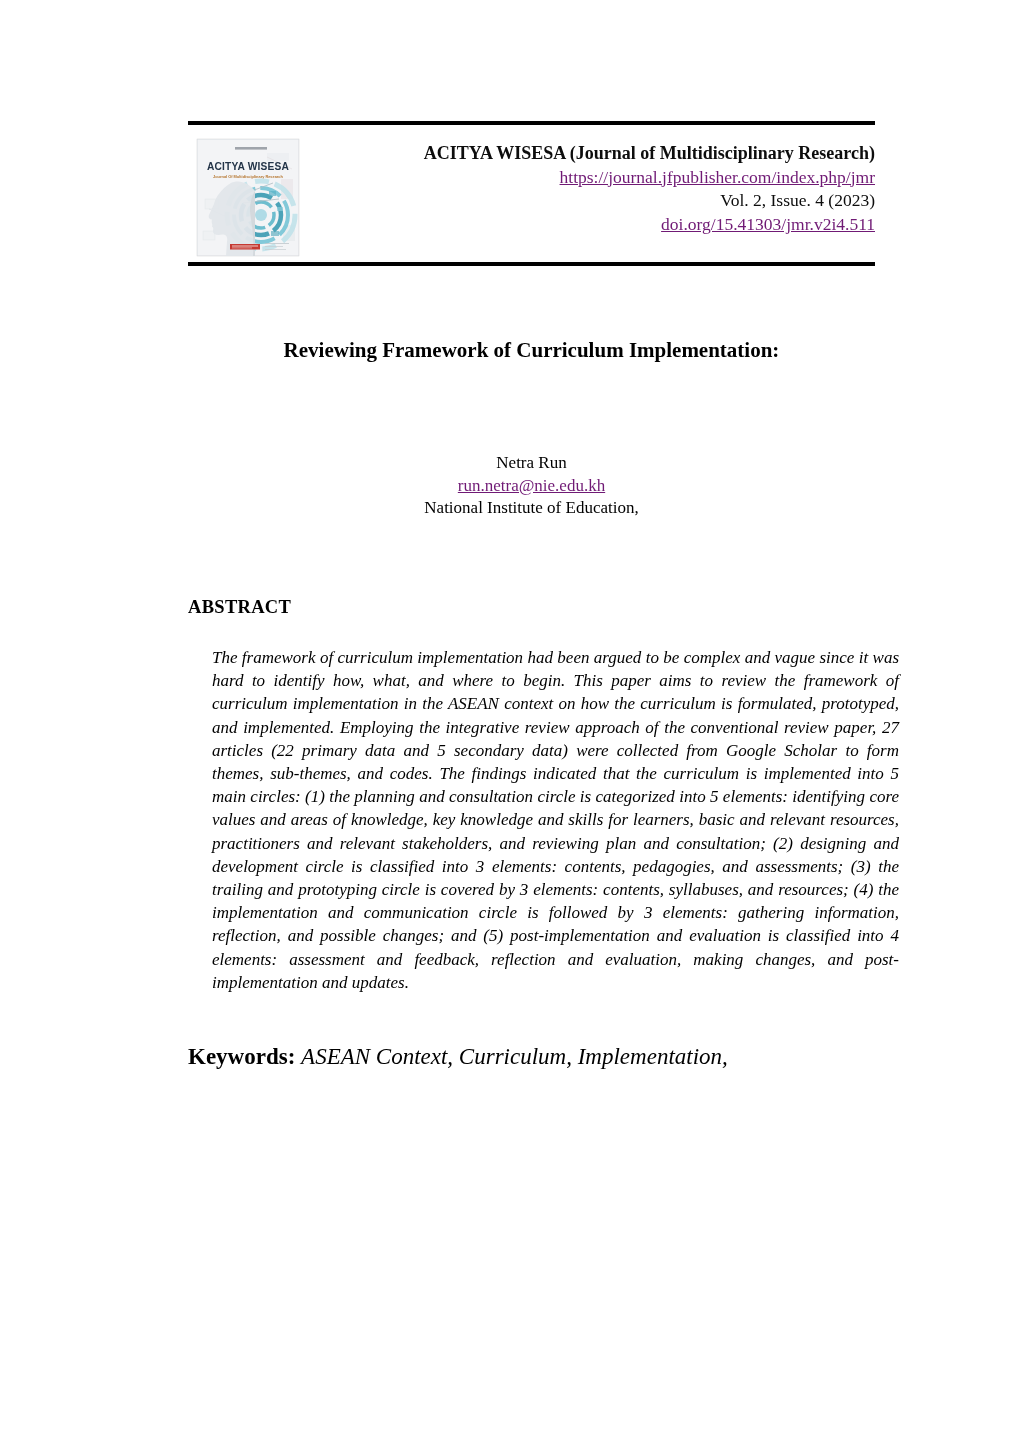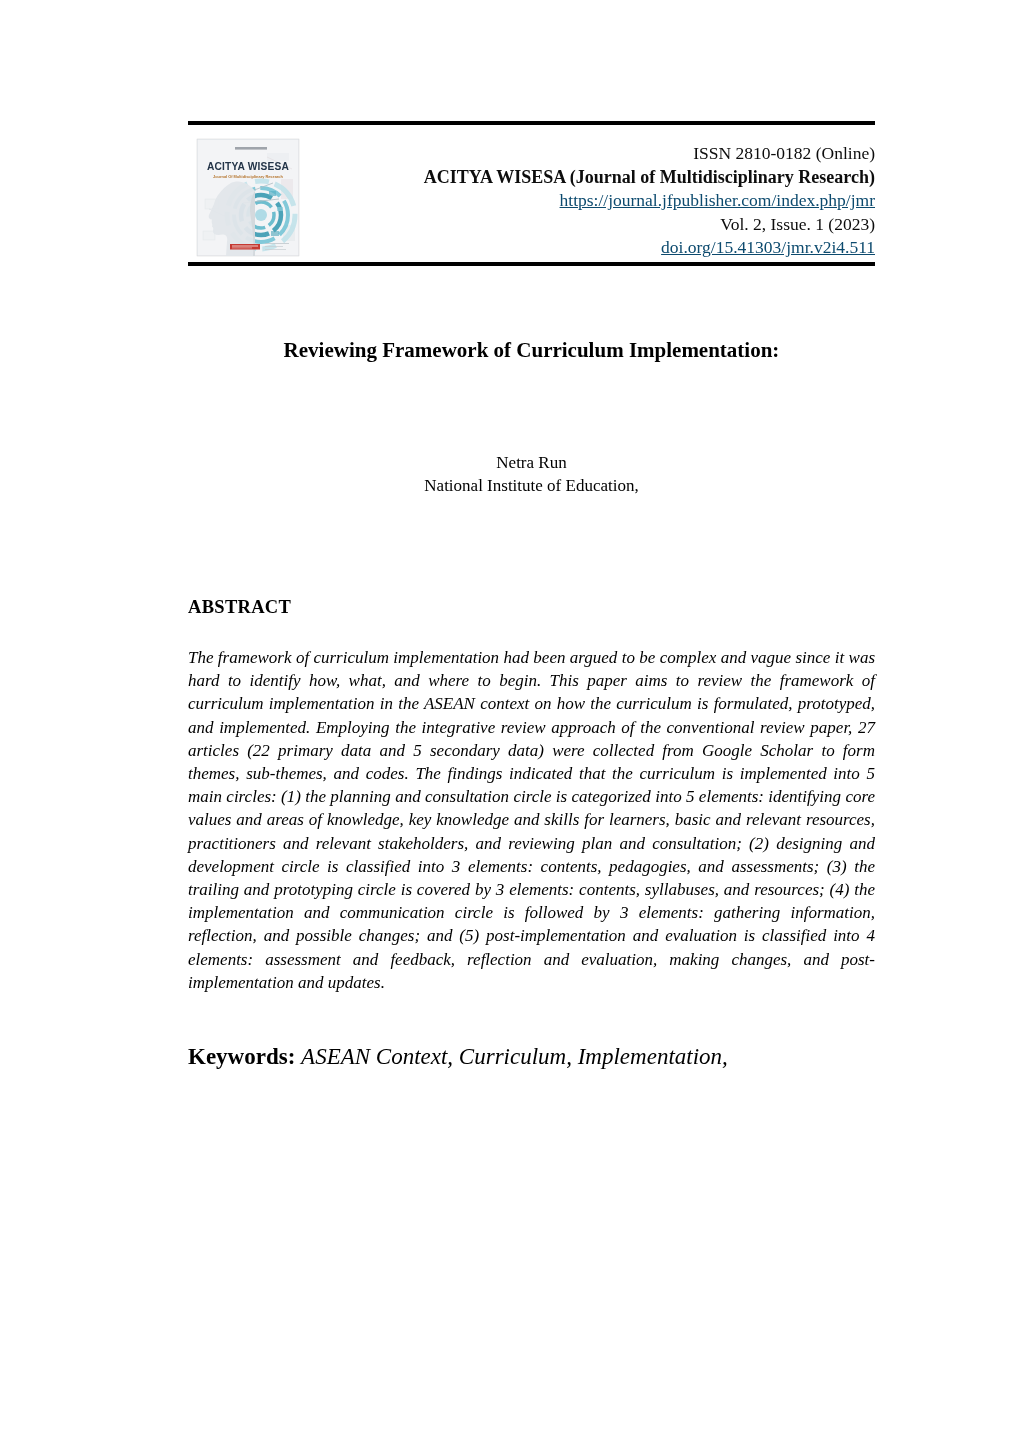"ISSN 2810-0182 (Online)" div { html: <div>ISSN 2810-0182 (Online)</div> -> none }
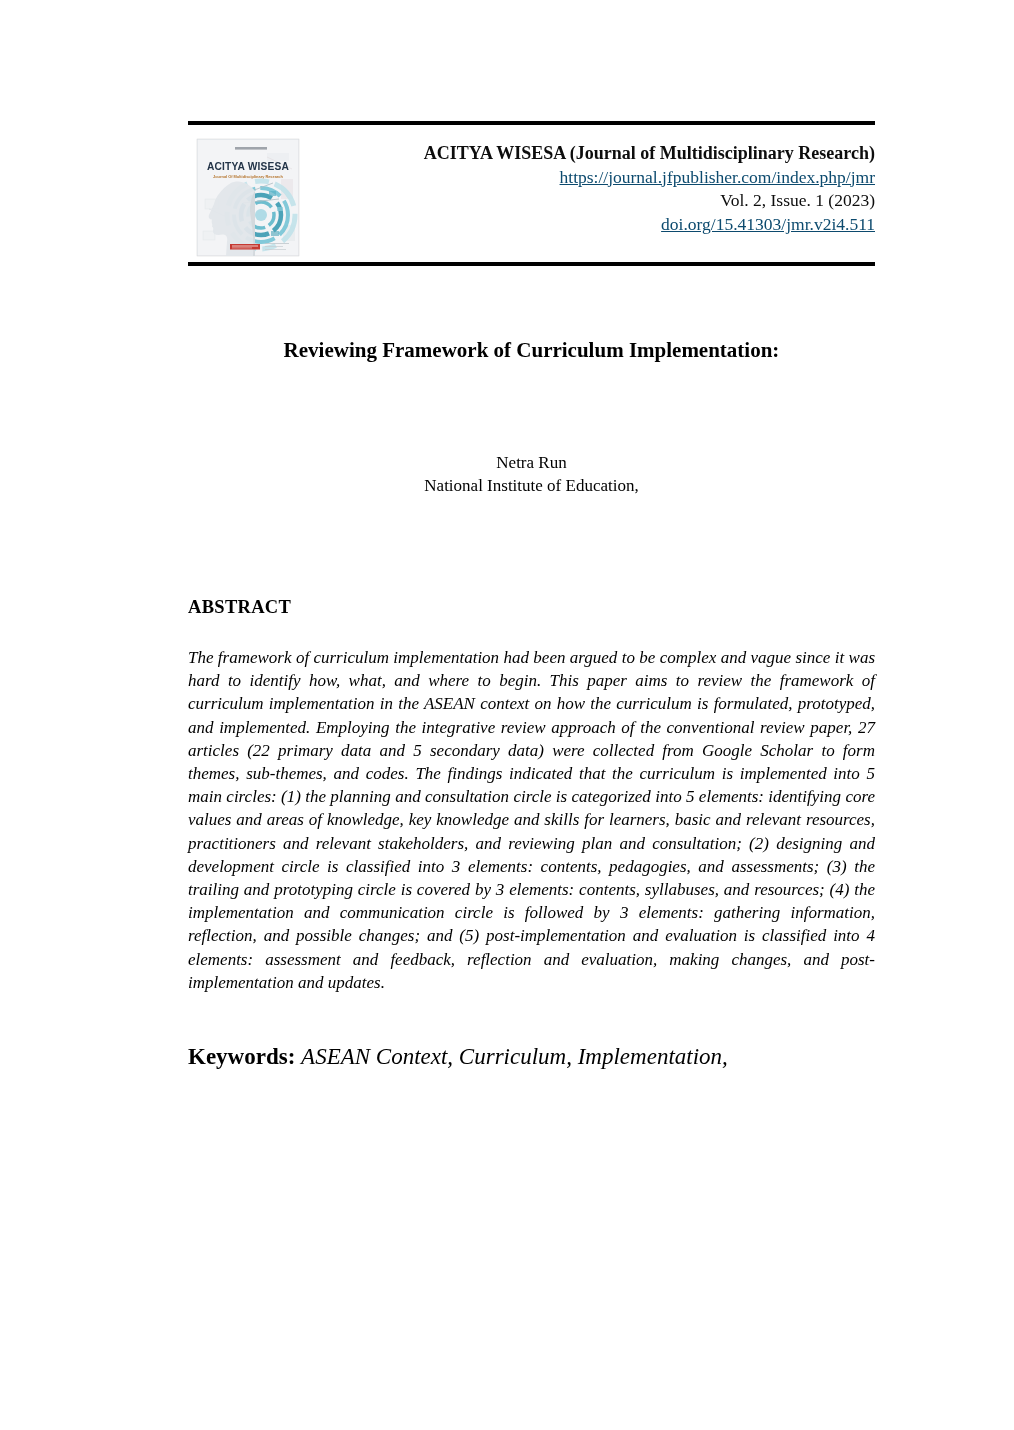"https://journal.jfpublisher.com/index.ph" a.link { color: #0c4a6e -> #701a75 }
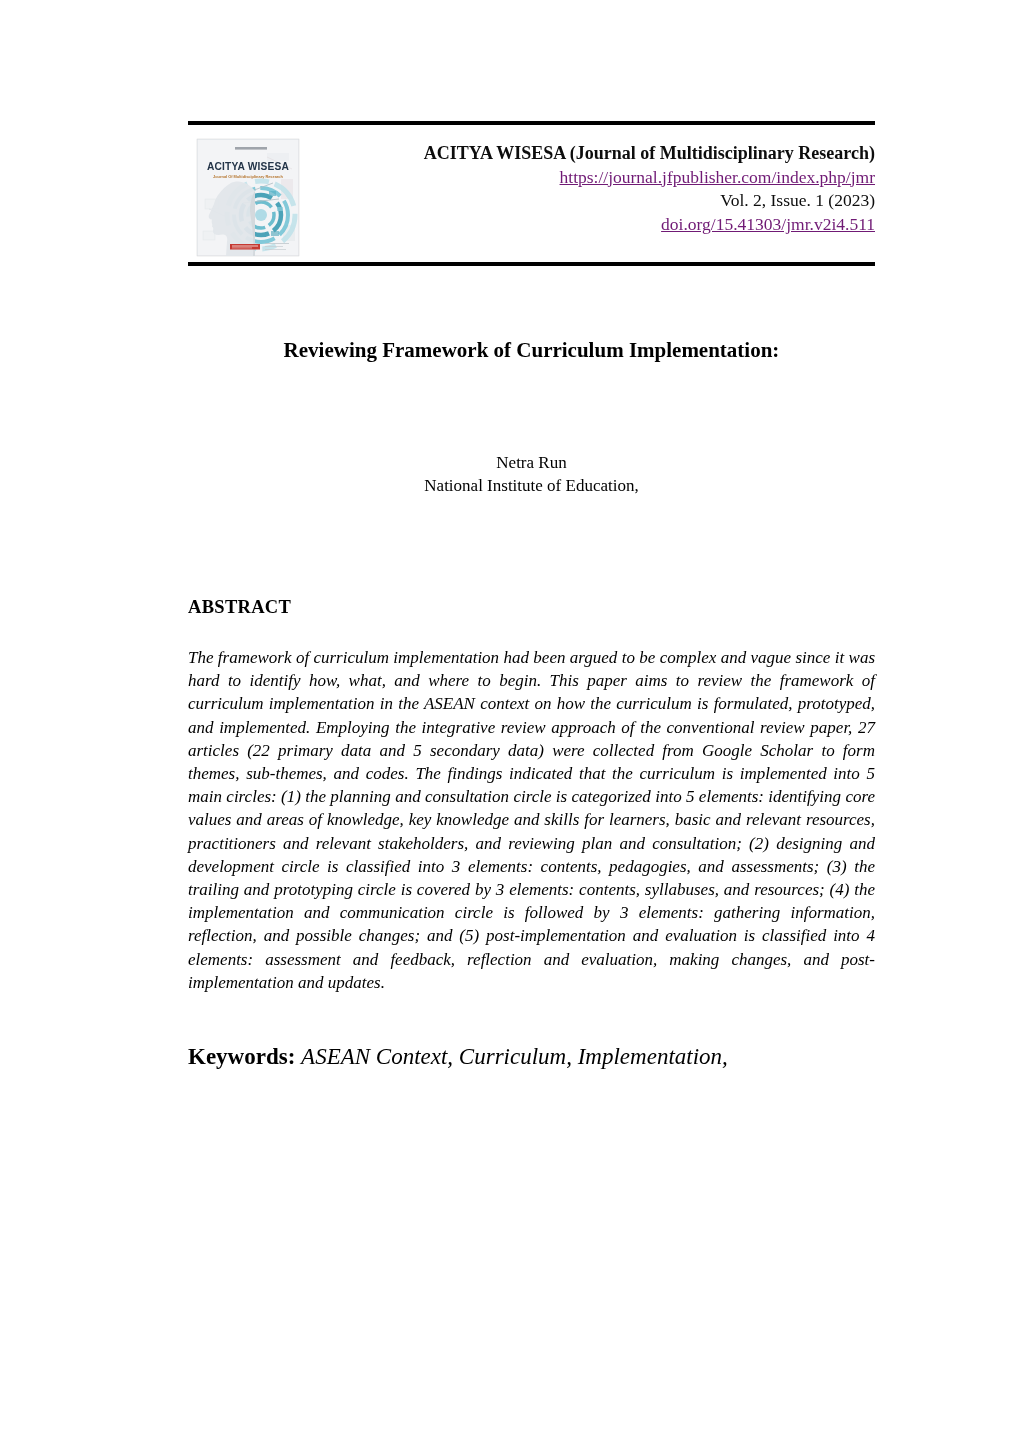"Vol. 2, Issue. 1 (2023)" div { text: 1 -> 4 }
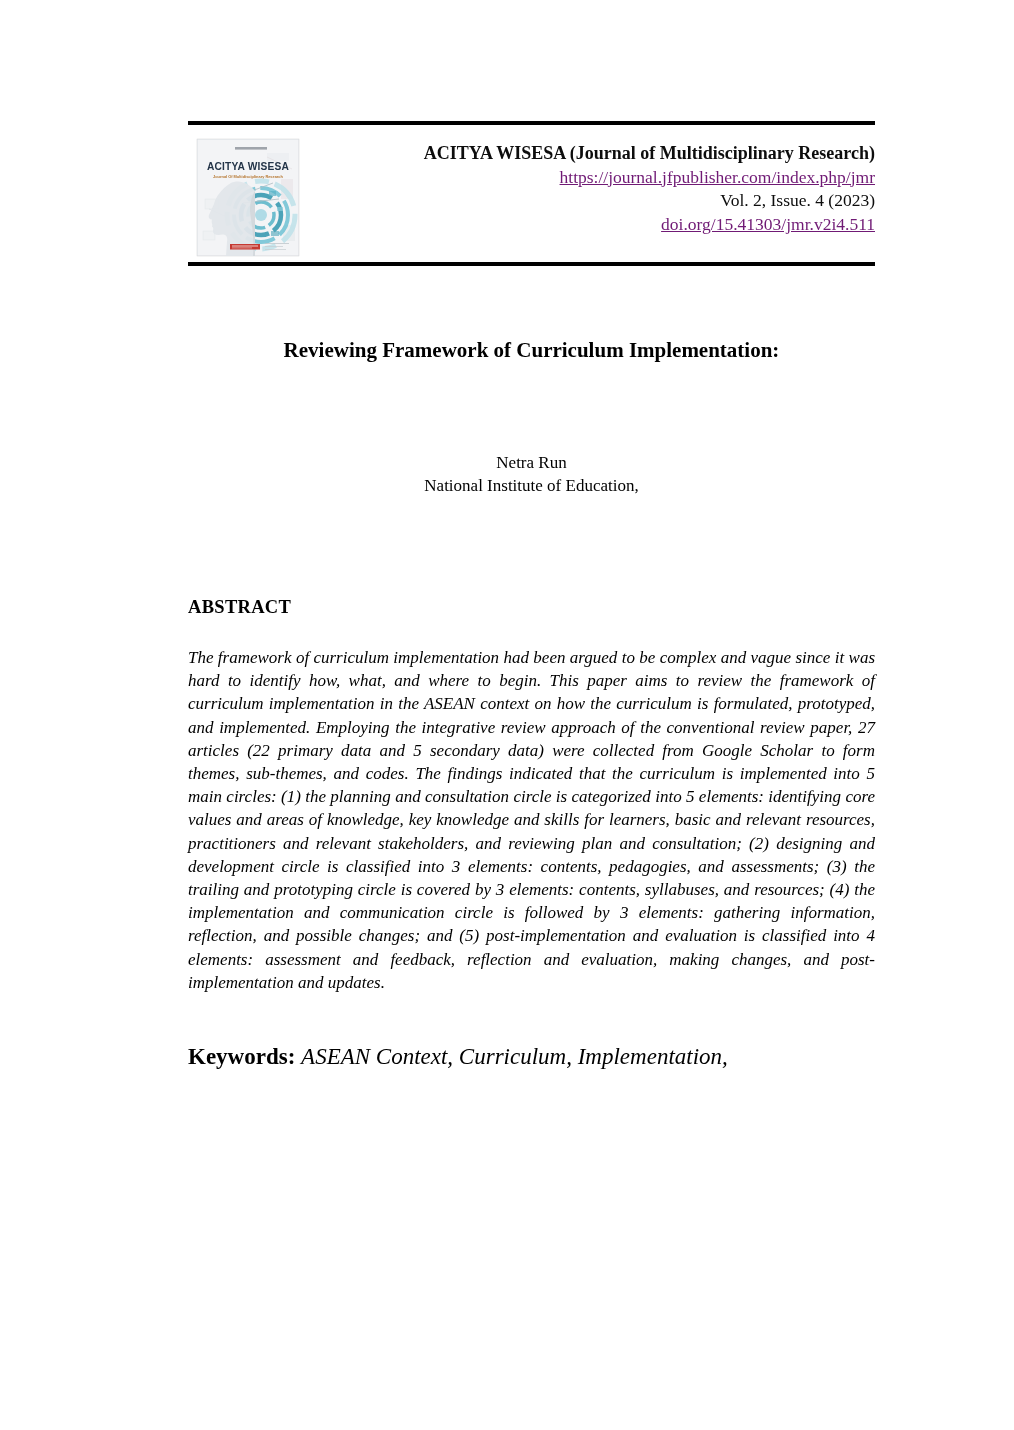"run.netra@nie.edu.kh" div { html: none -> <div><a>run.netra@nie.edu.kh</a></div> }
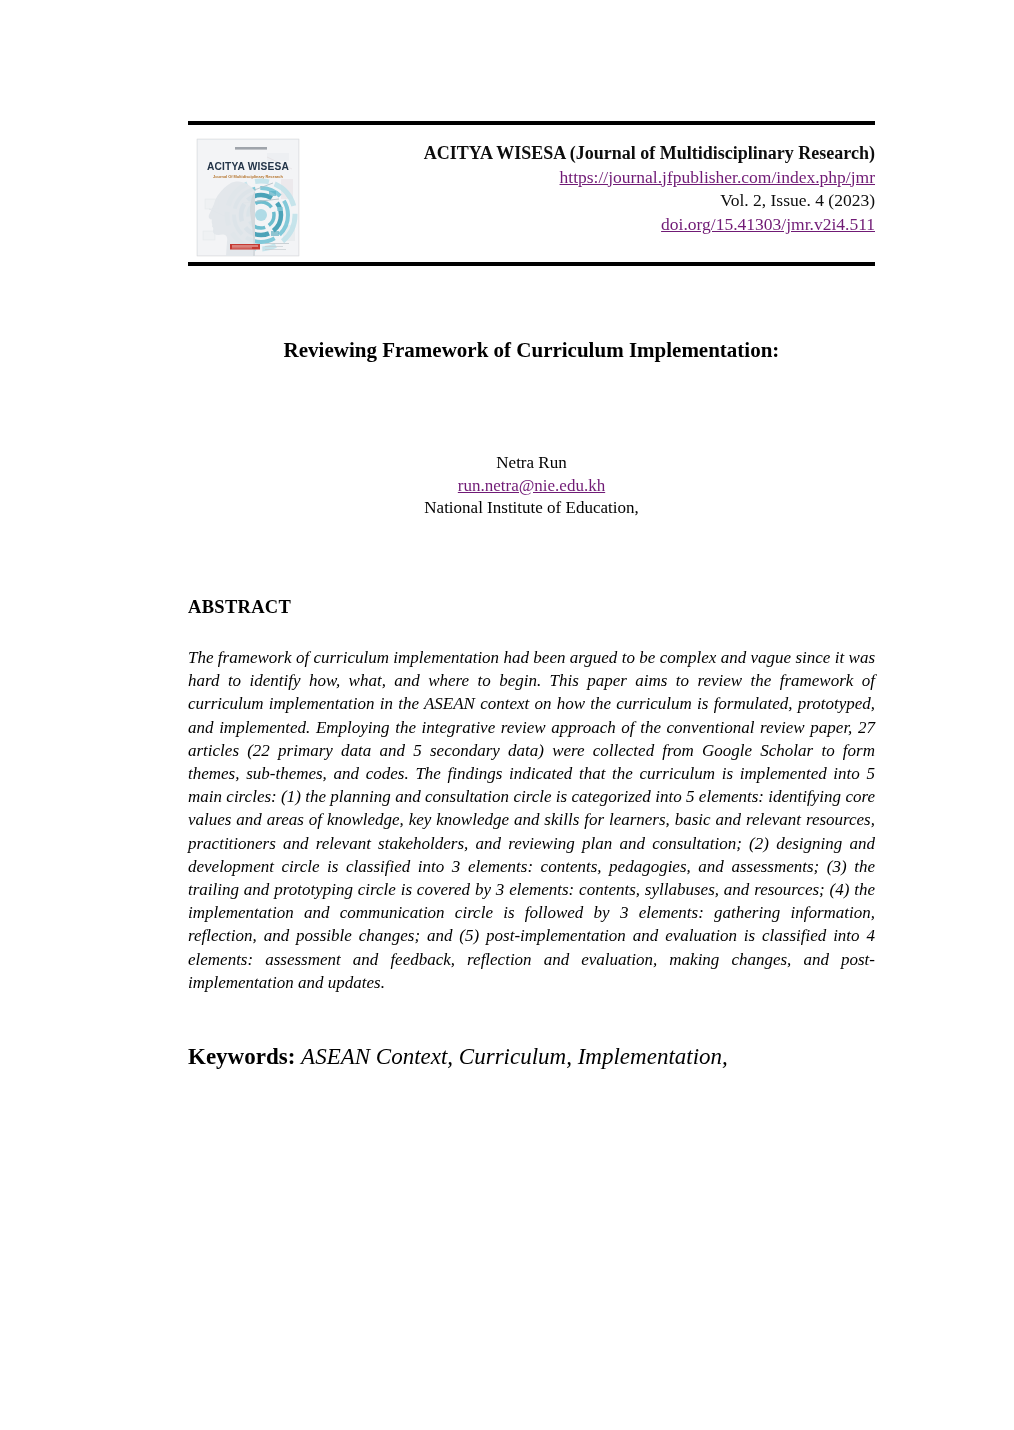"The framework of curriculum" #abstract-body { margin-left: none -> 24px }
